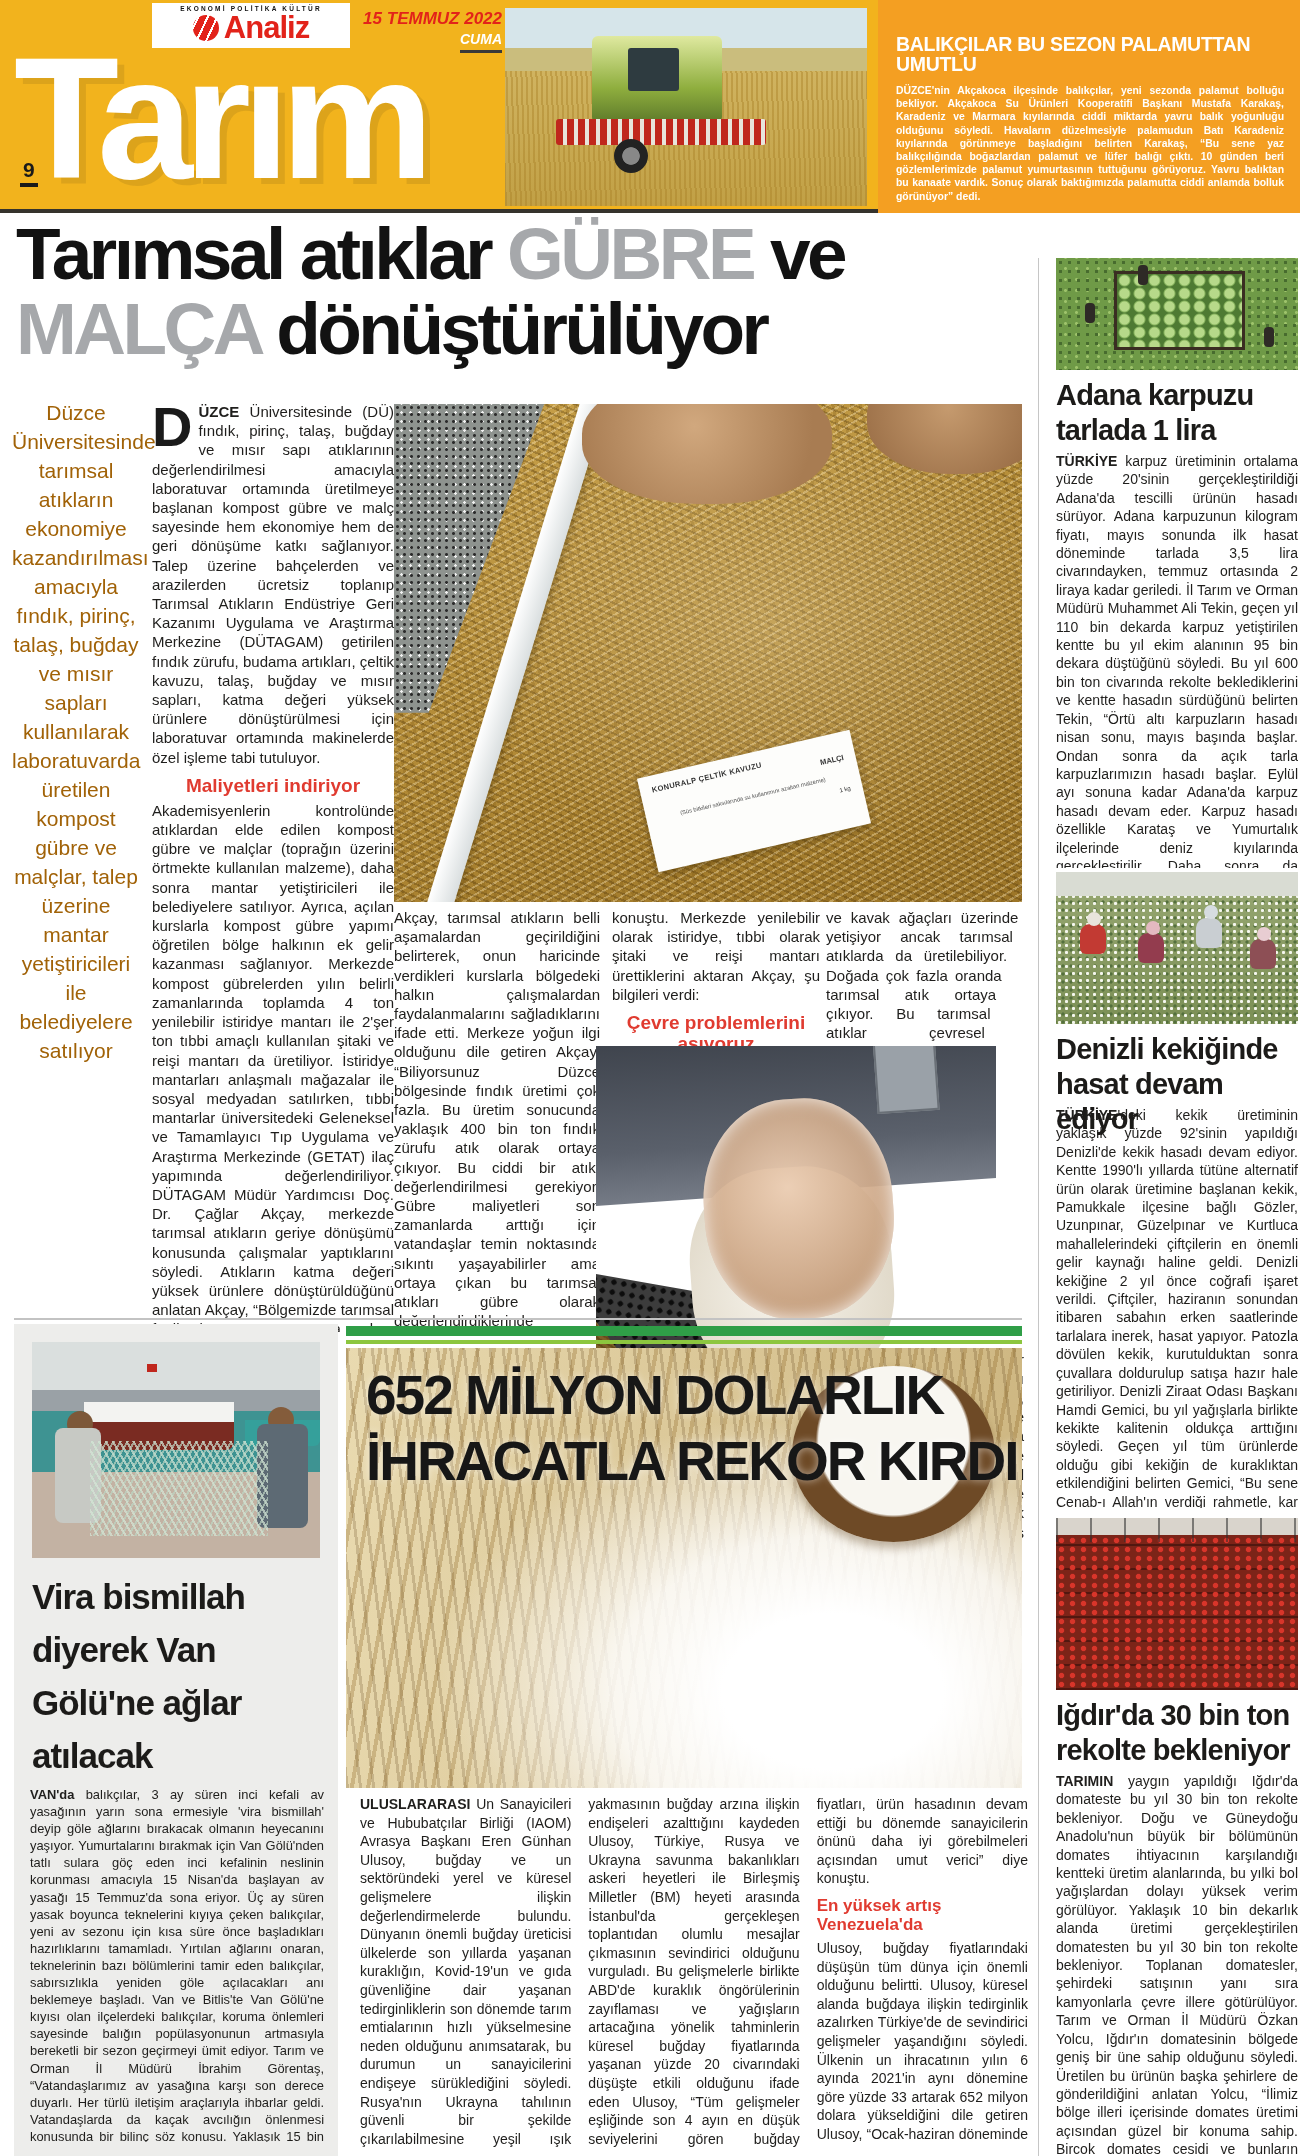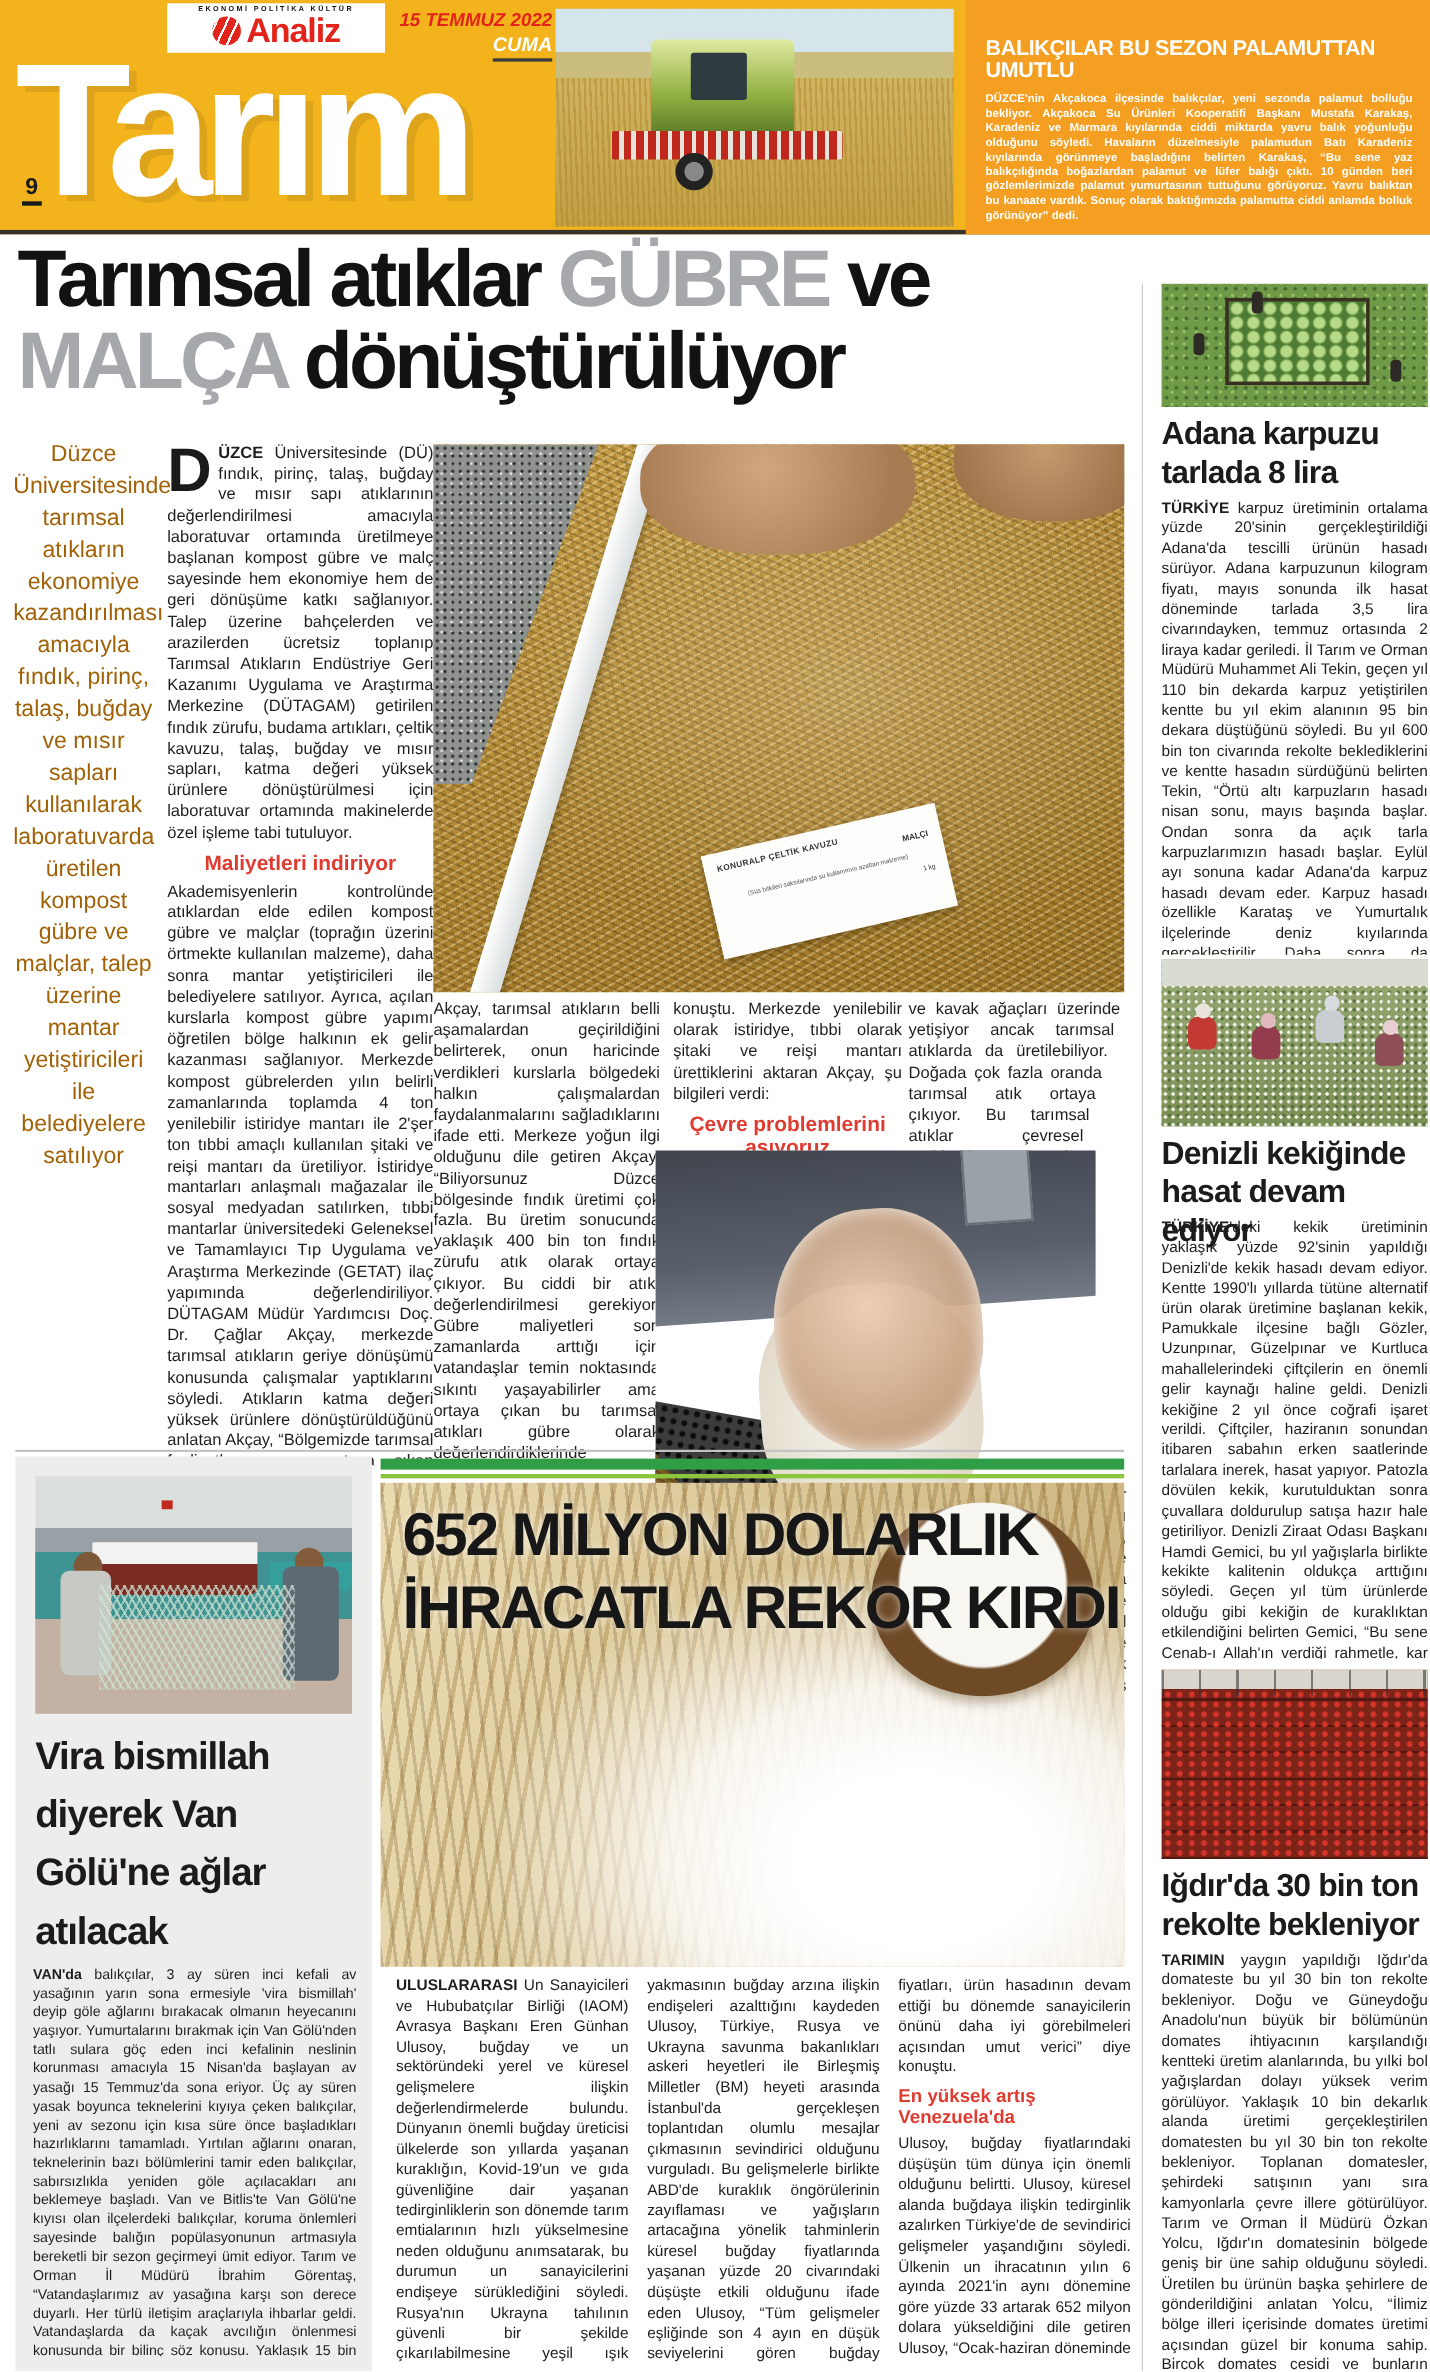"CUMA" .day { font-size: 18px -> 14px }
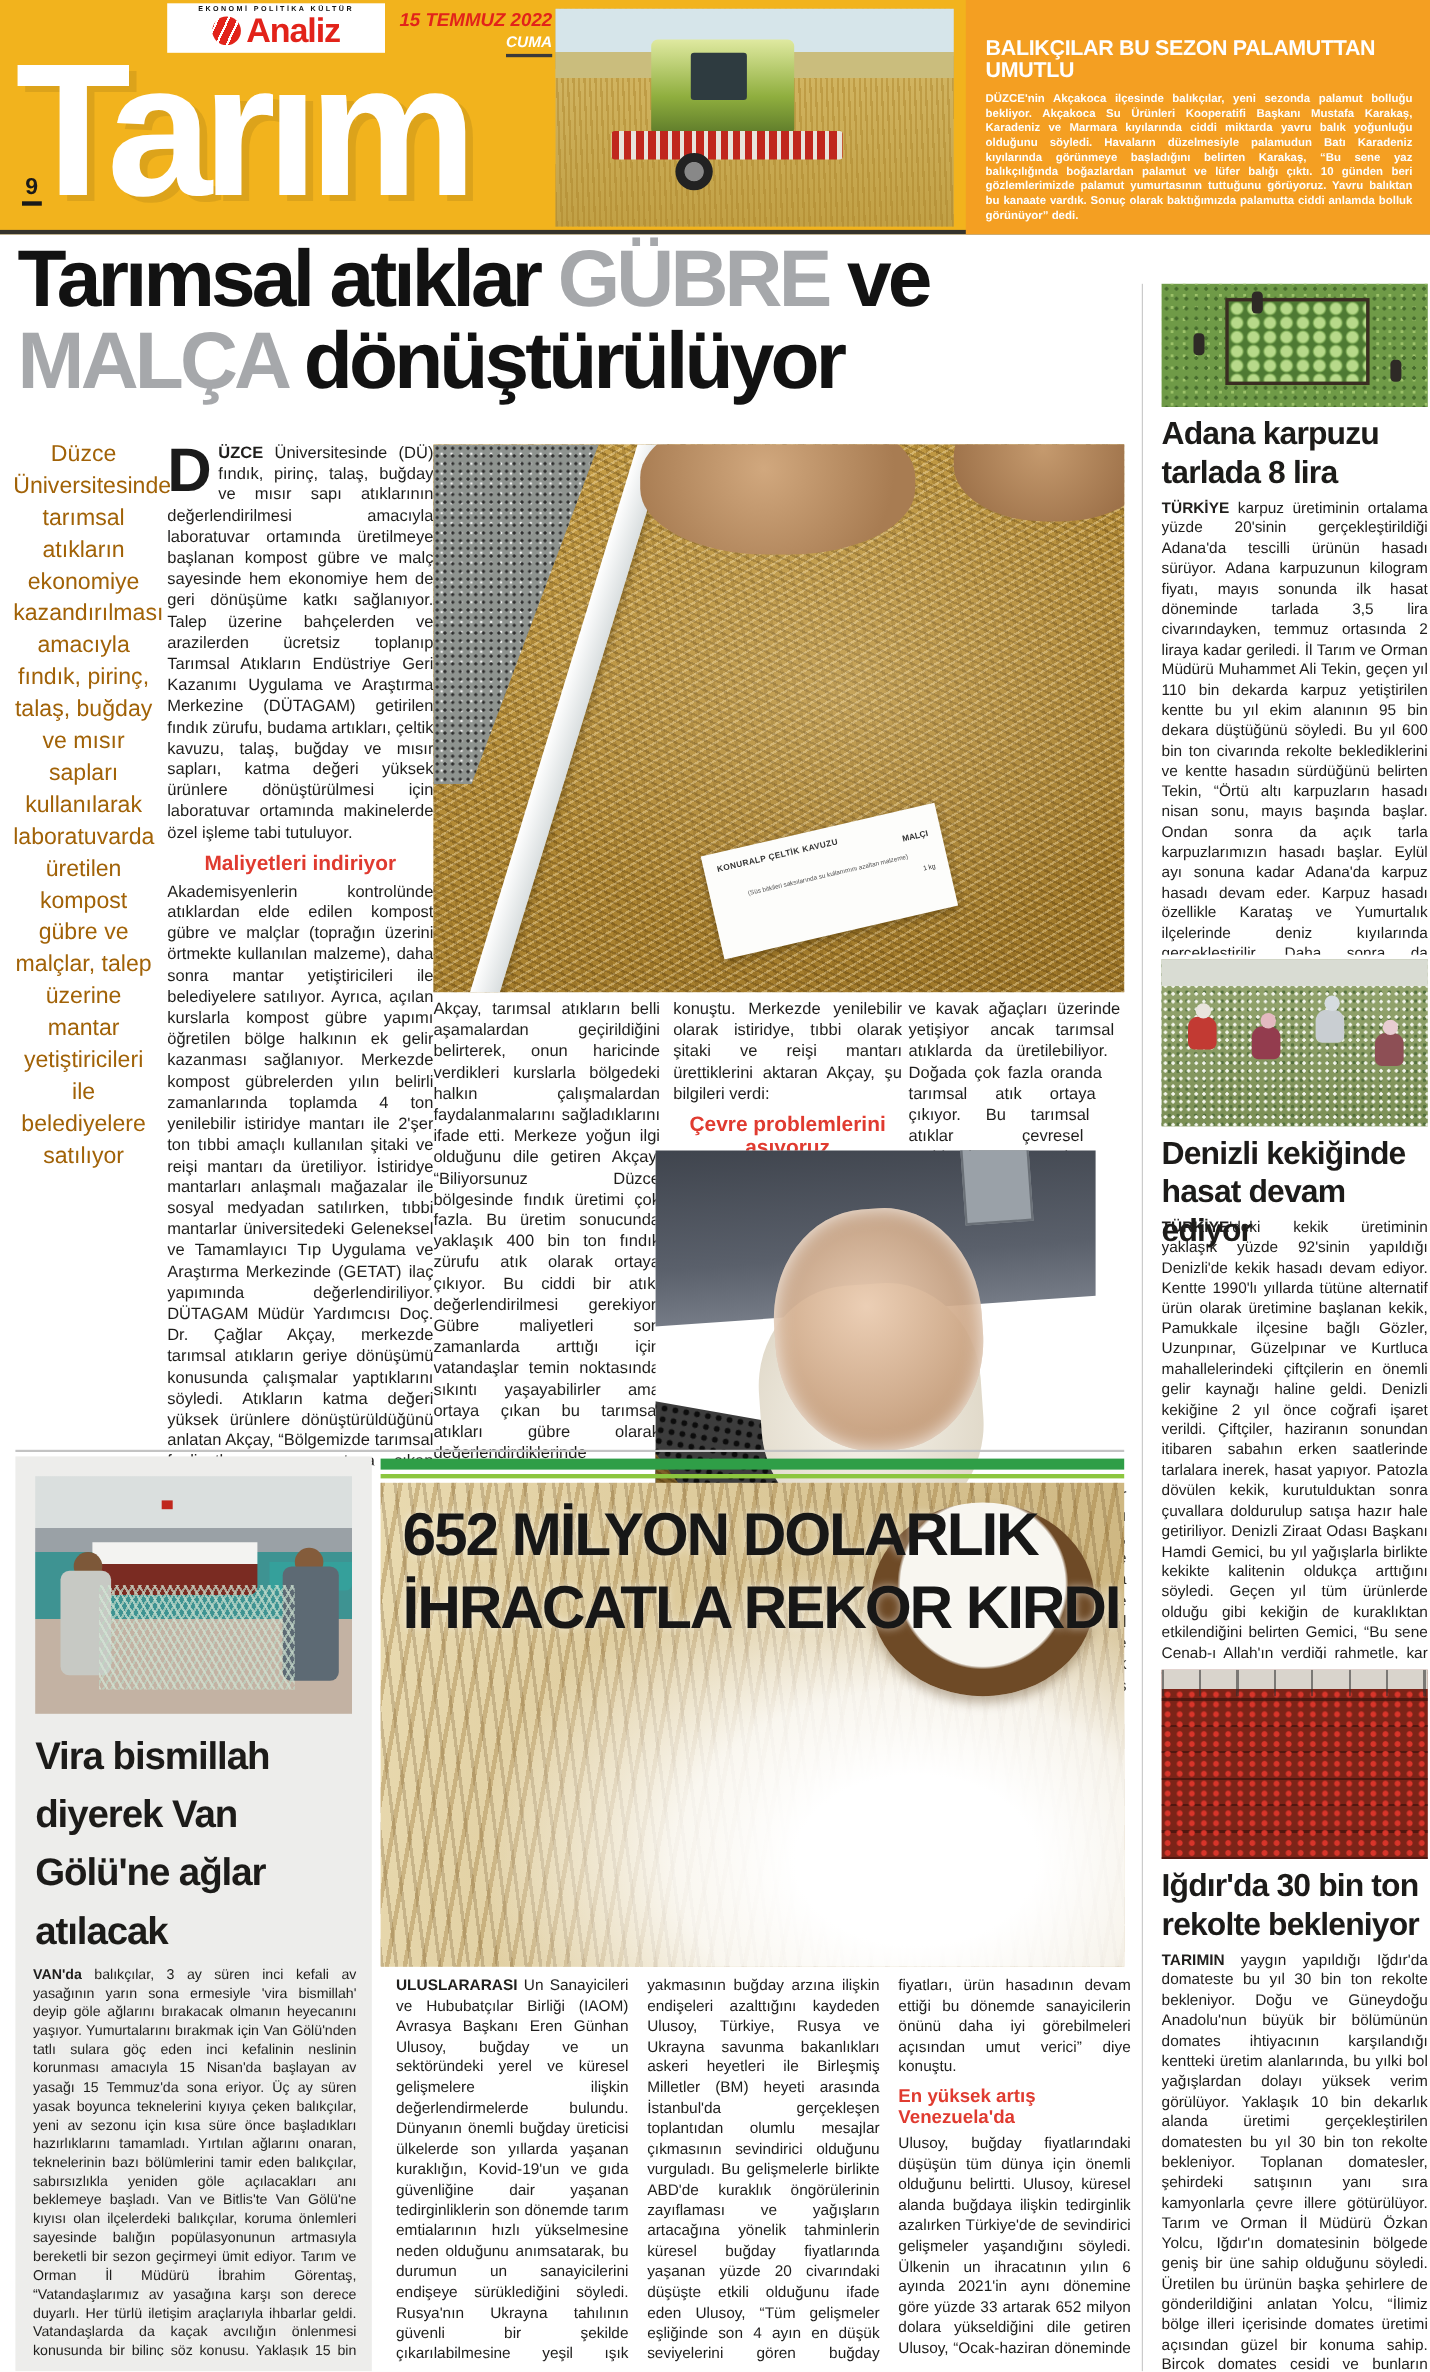"Adana karpuzu tarlada 8 lira" div.abs { text: 8 -> 1 }
